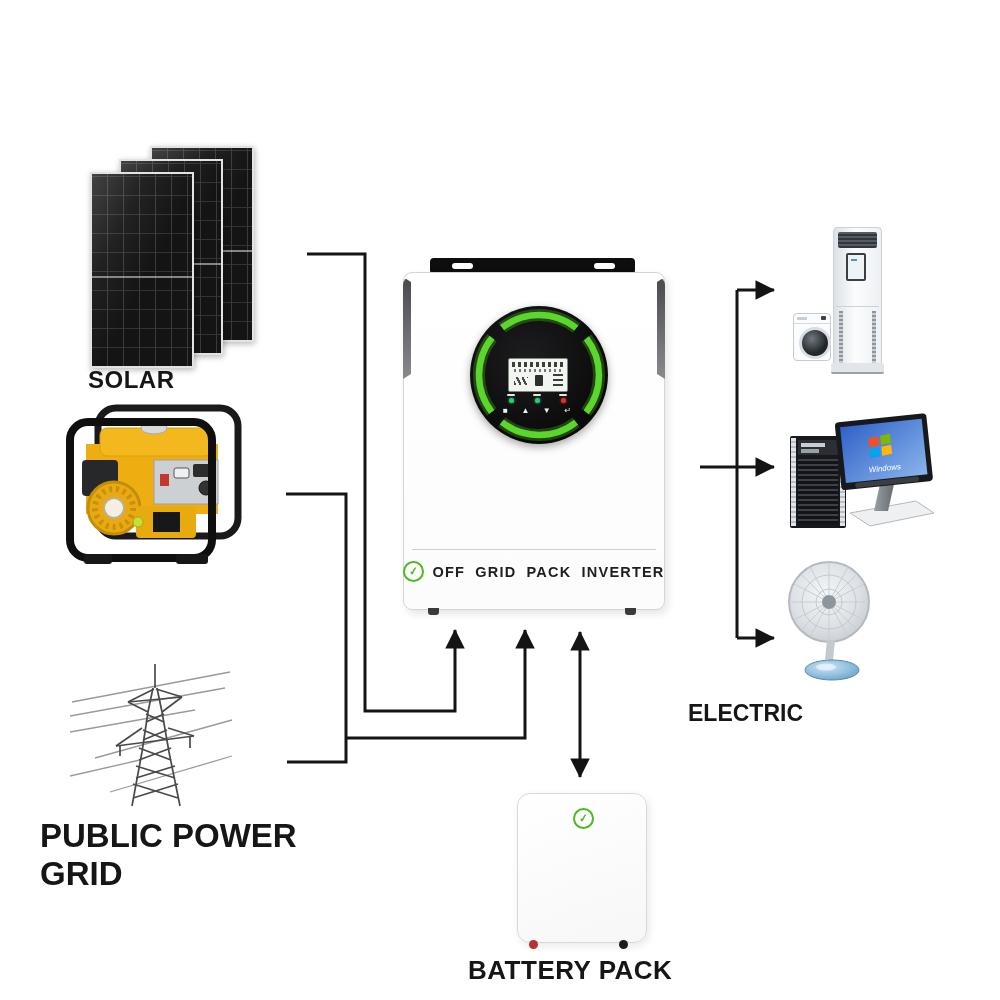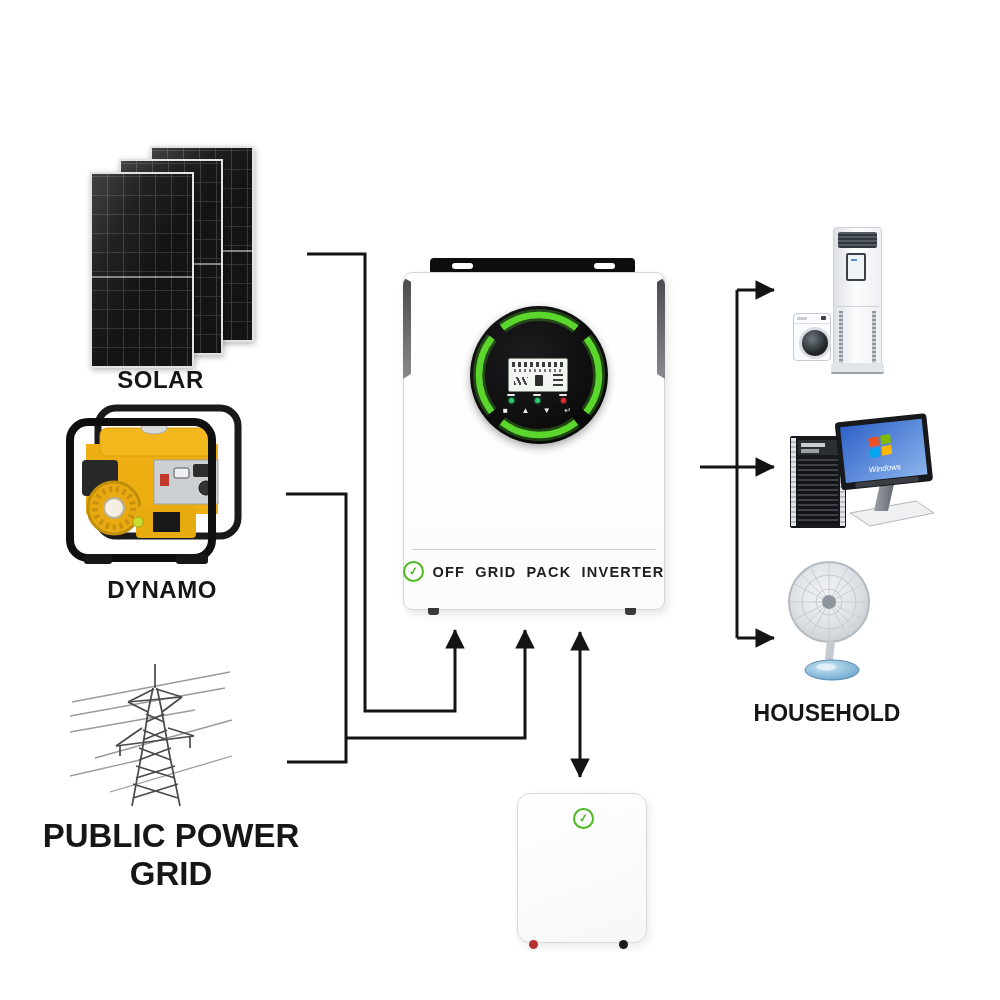"SOLAR" .label { text-align: center -> left }
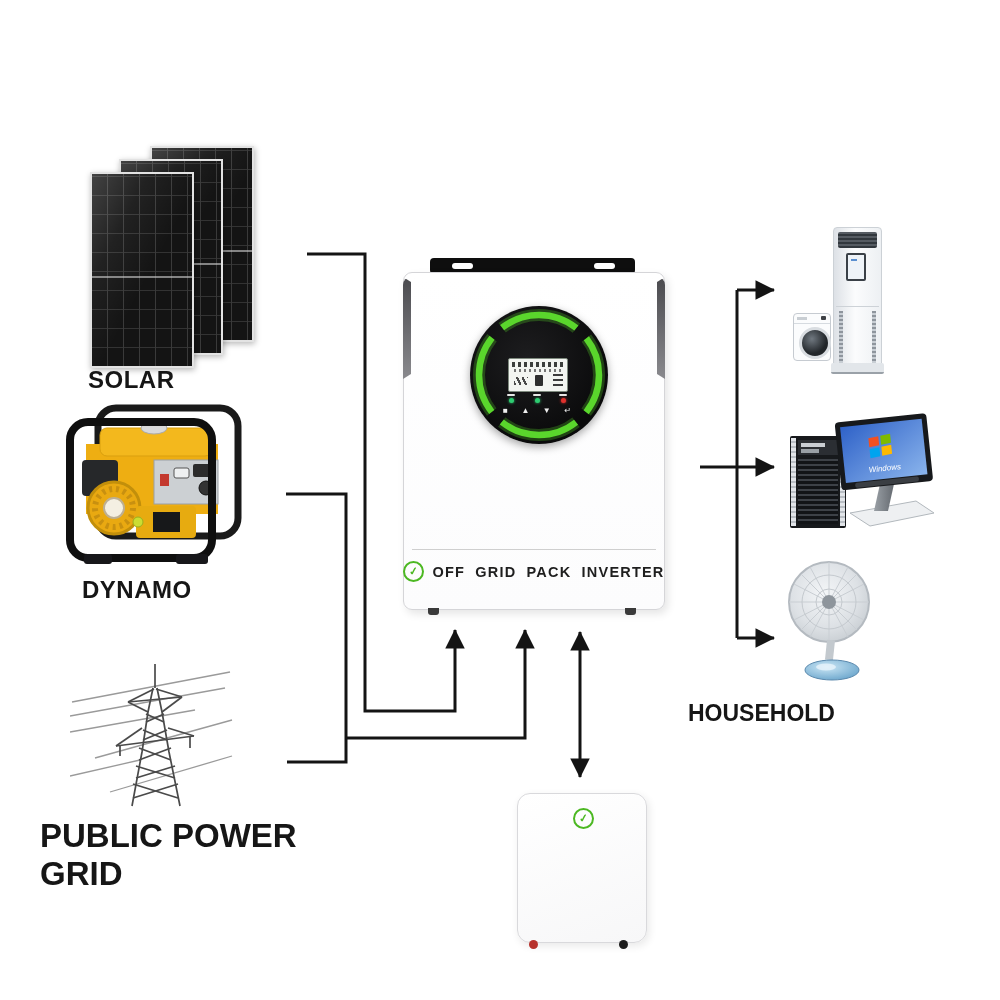"DYNAMO" div.label { html: <div>DYNAMO</div> -> none }
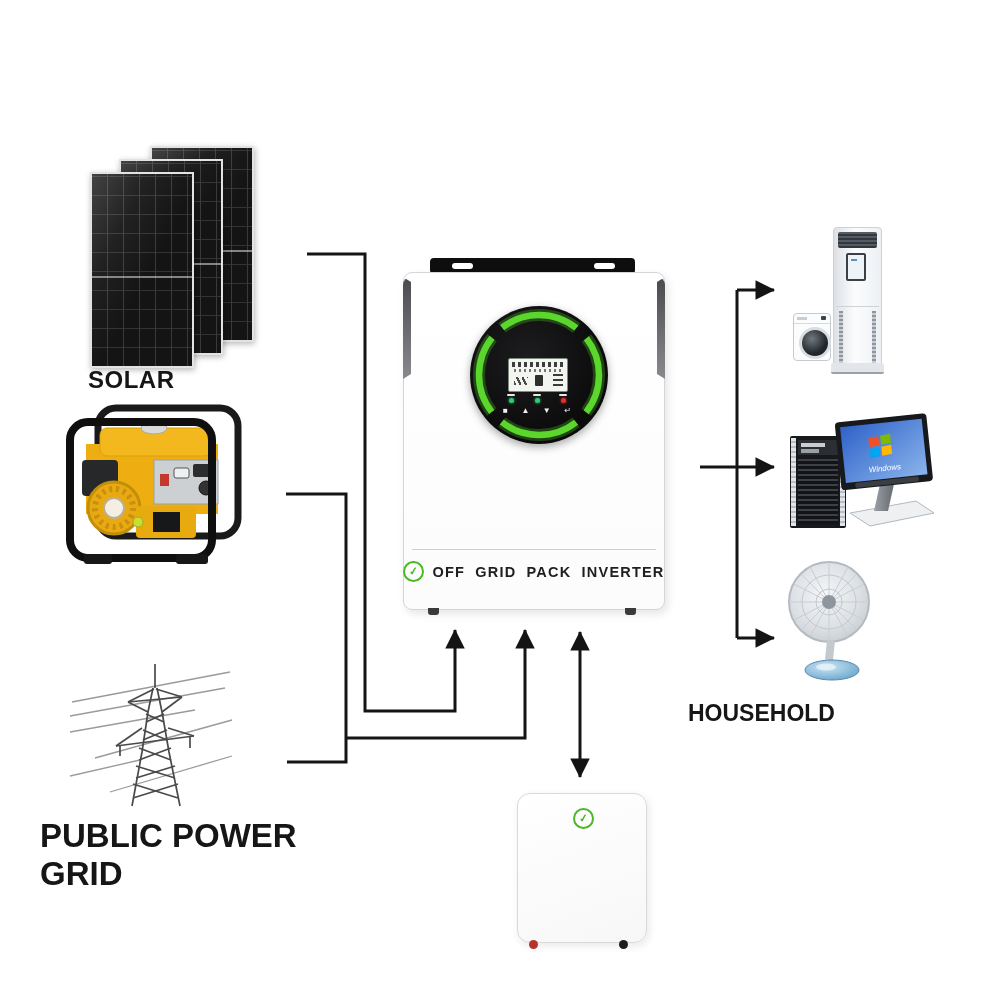"HOUSEHOLD" div { text: HOUSEHOLD -> ELECTRIC }
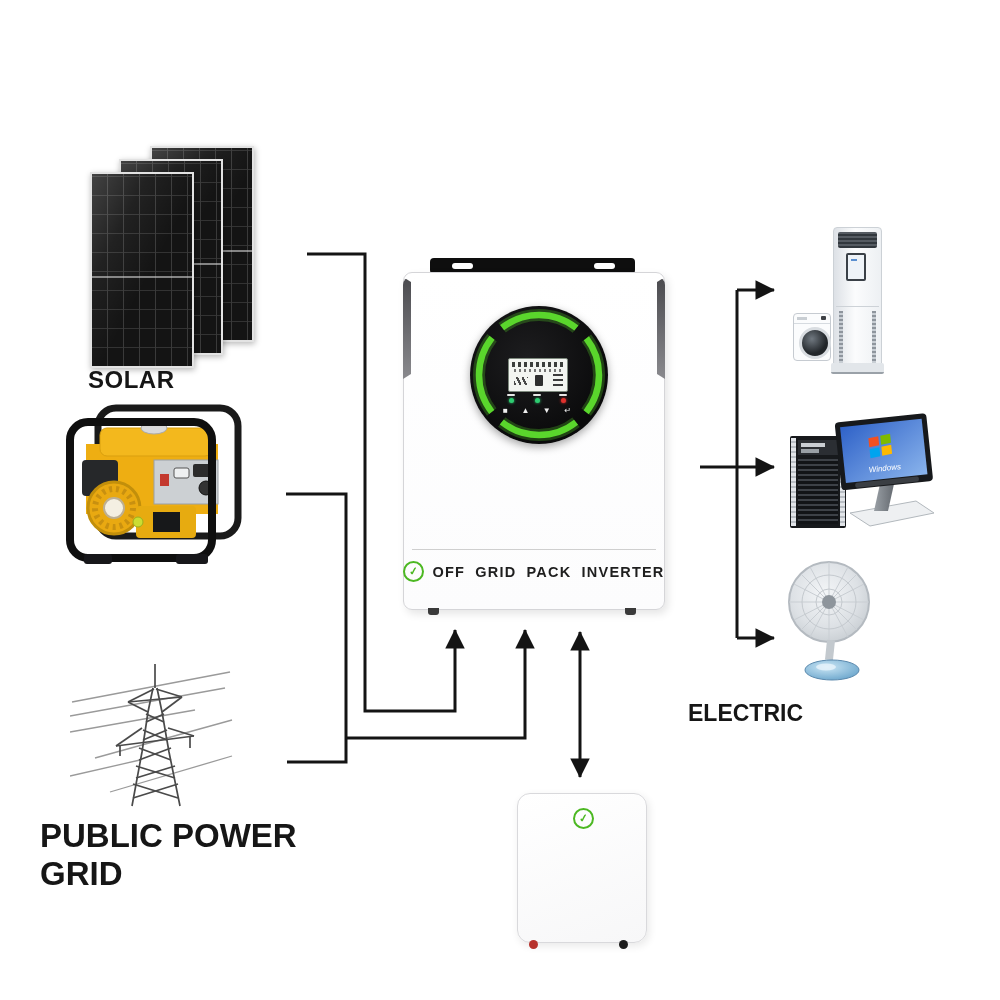"BATTERY PACK" div.label { html: none -> <div>BATTERY PACK</div> }
